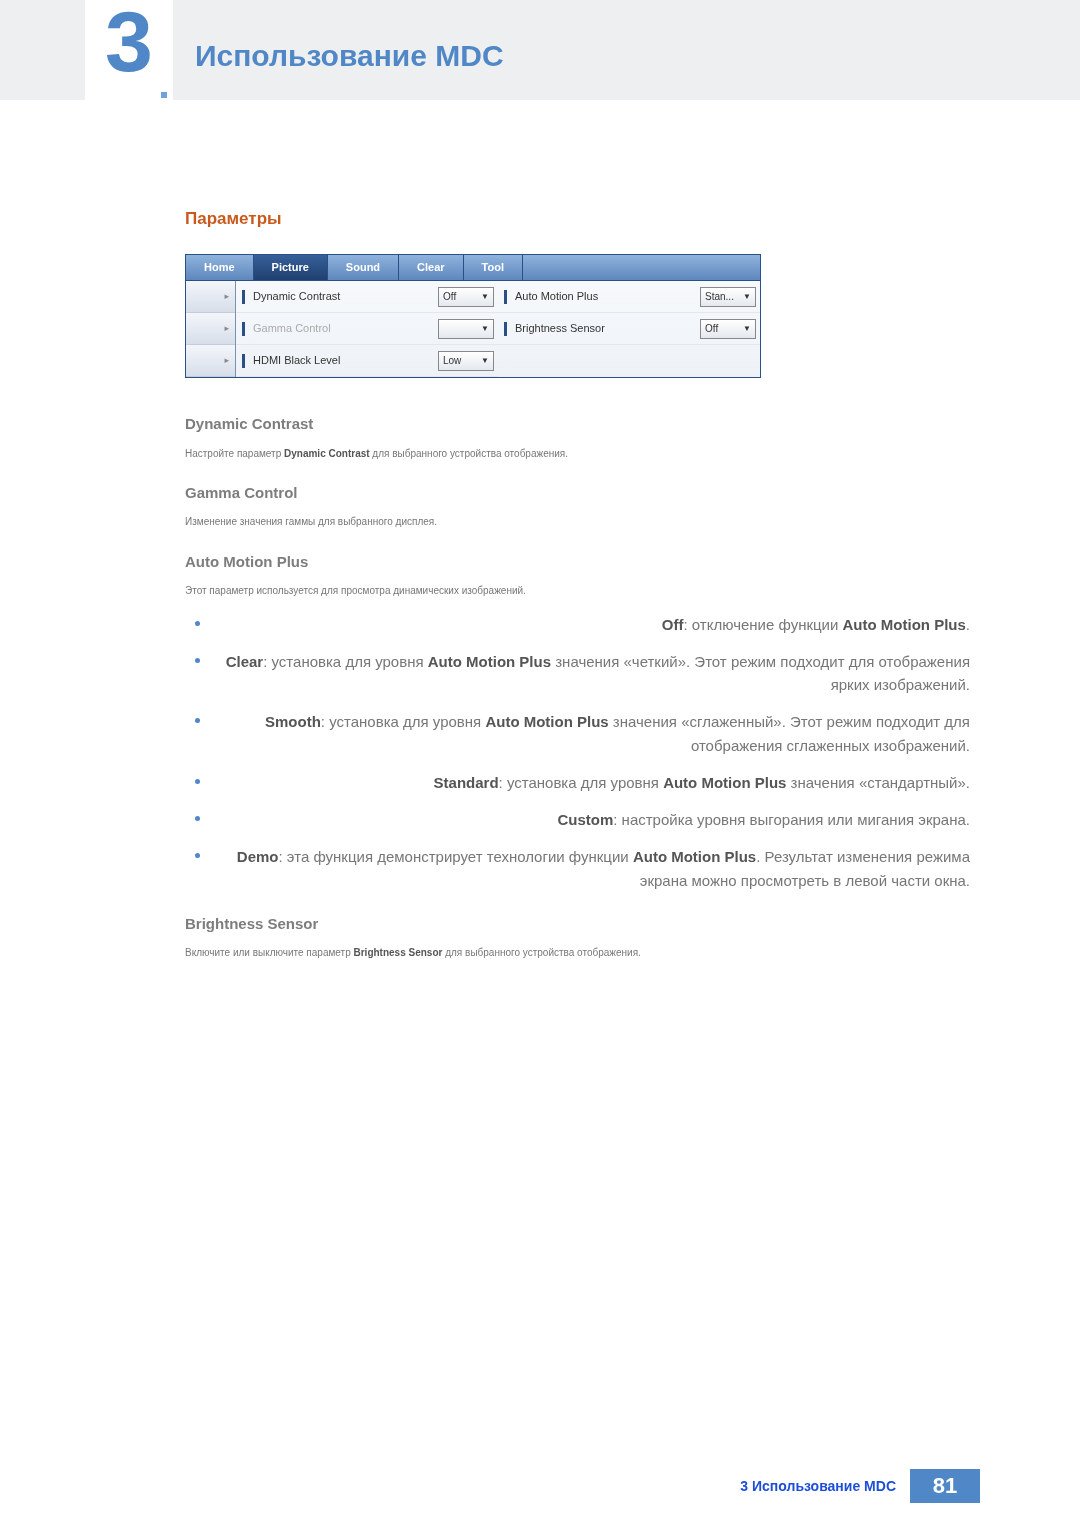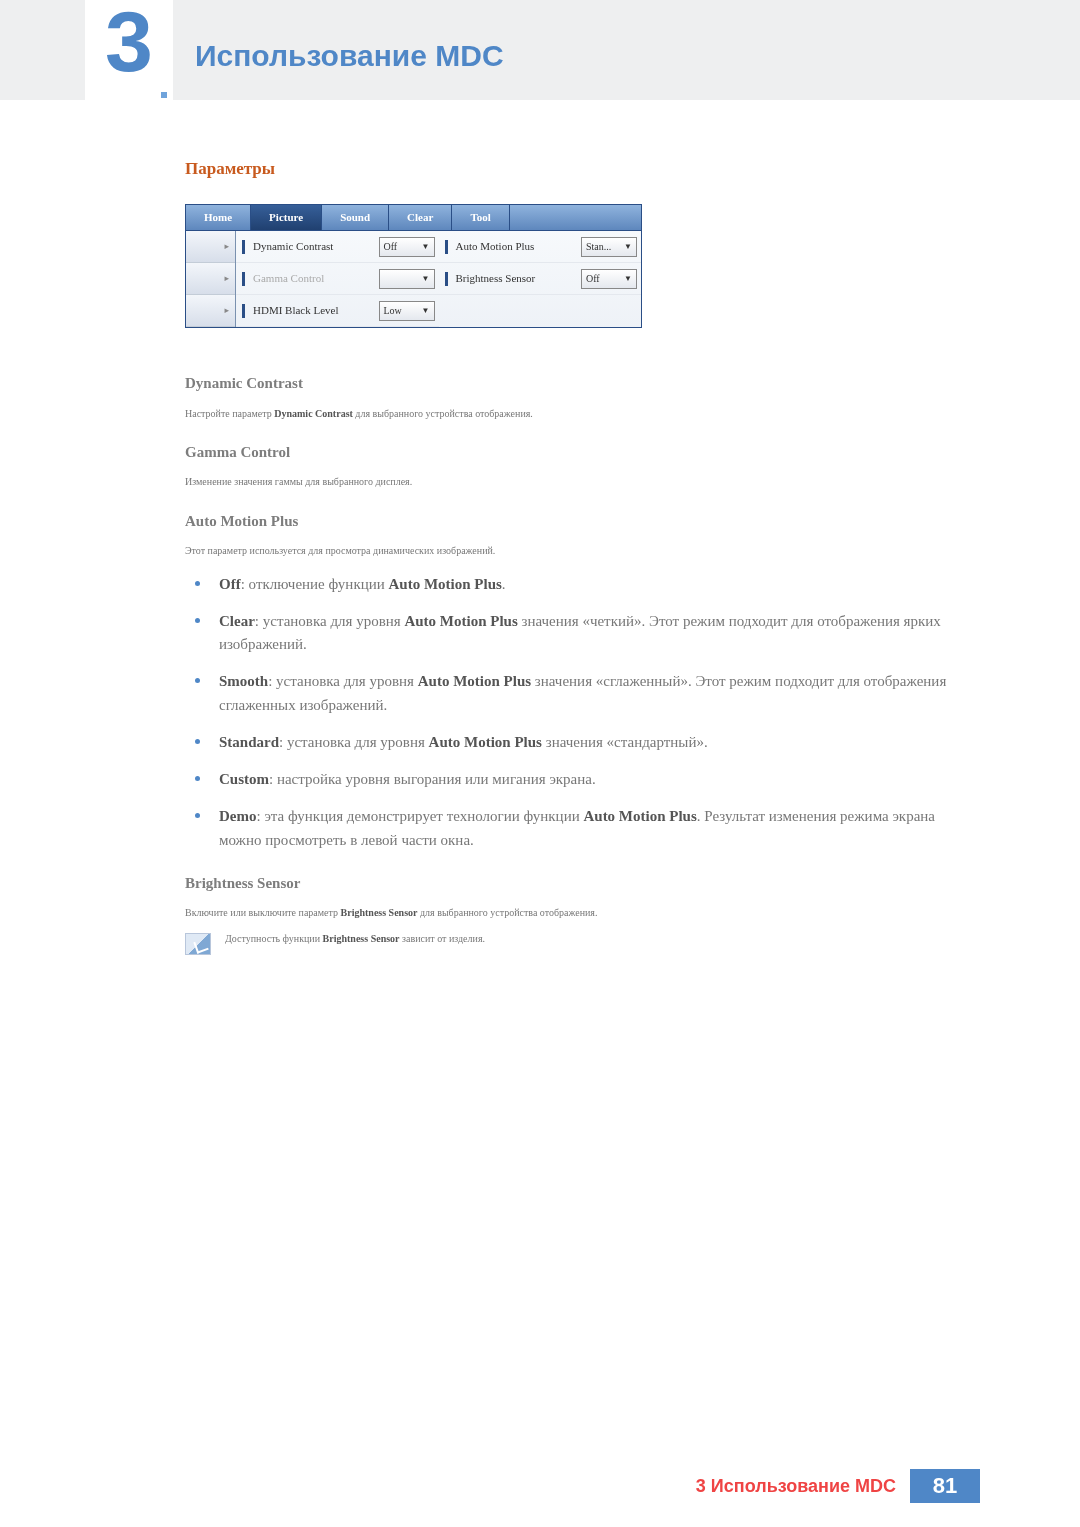"Параметры" .content { font-family: Liberation Serif, serif -> none; padding: 56px 110px 0 185px -> 106px 110px 0 185px }
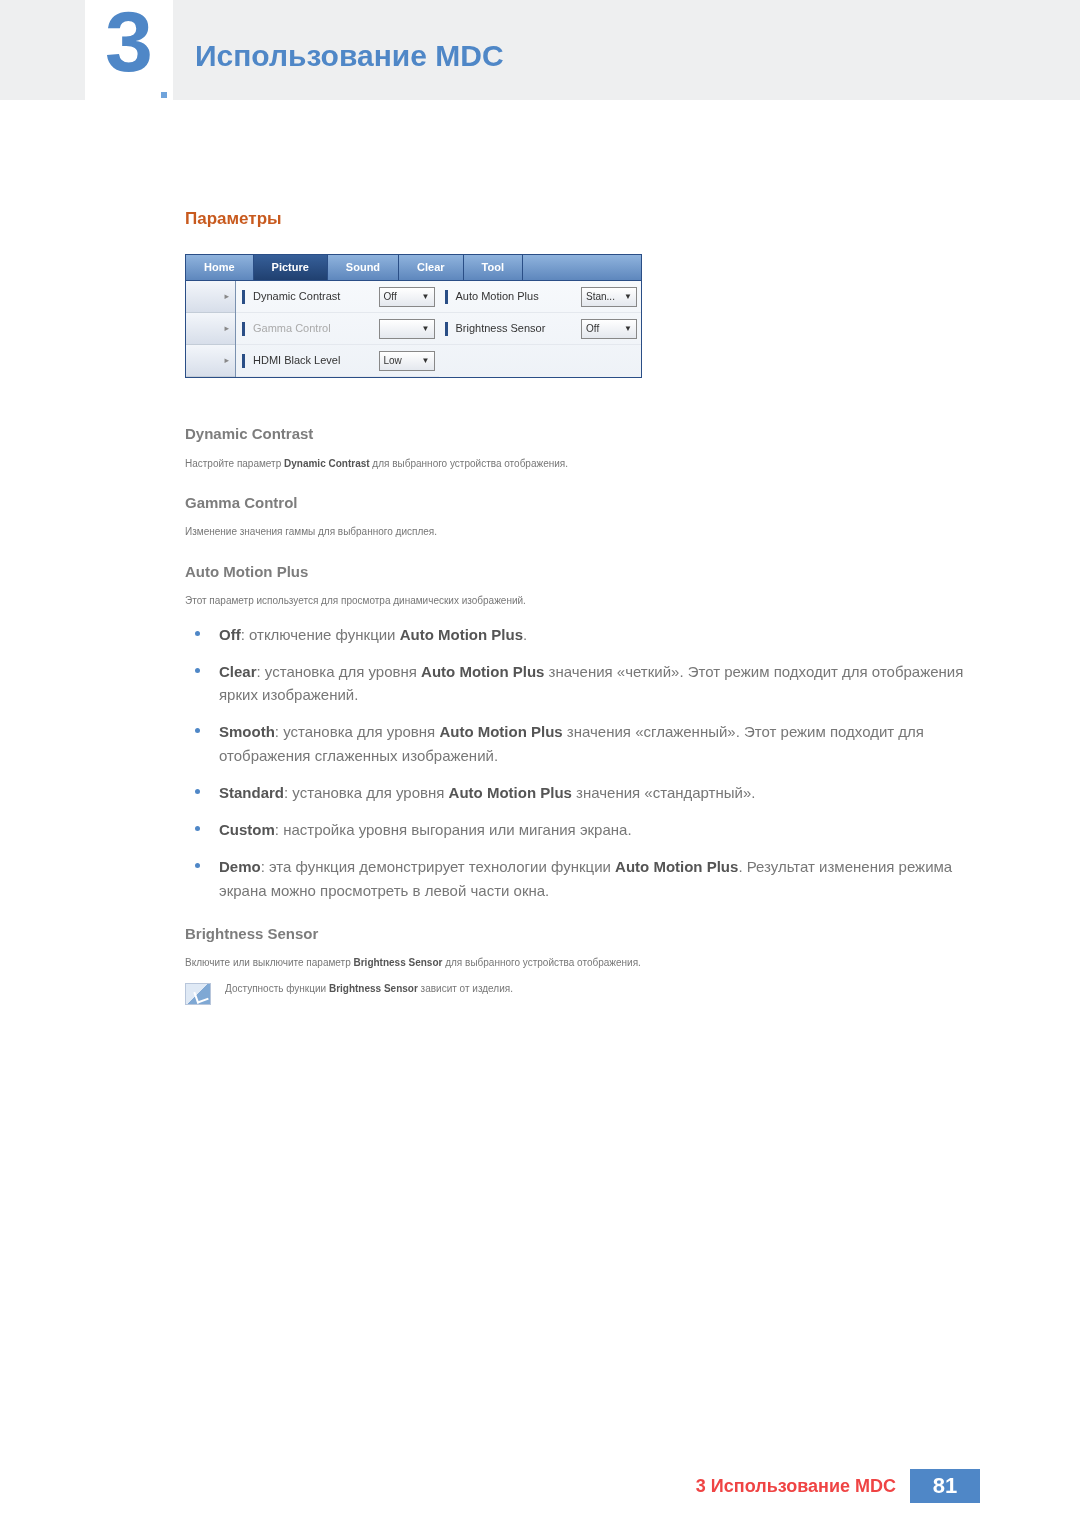"Home" .panel { margin-bottom: 44px -> 34px; width: 457px -> 576px }
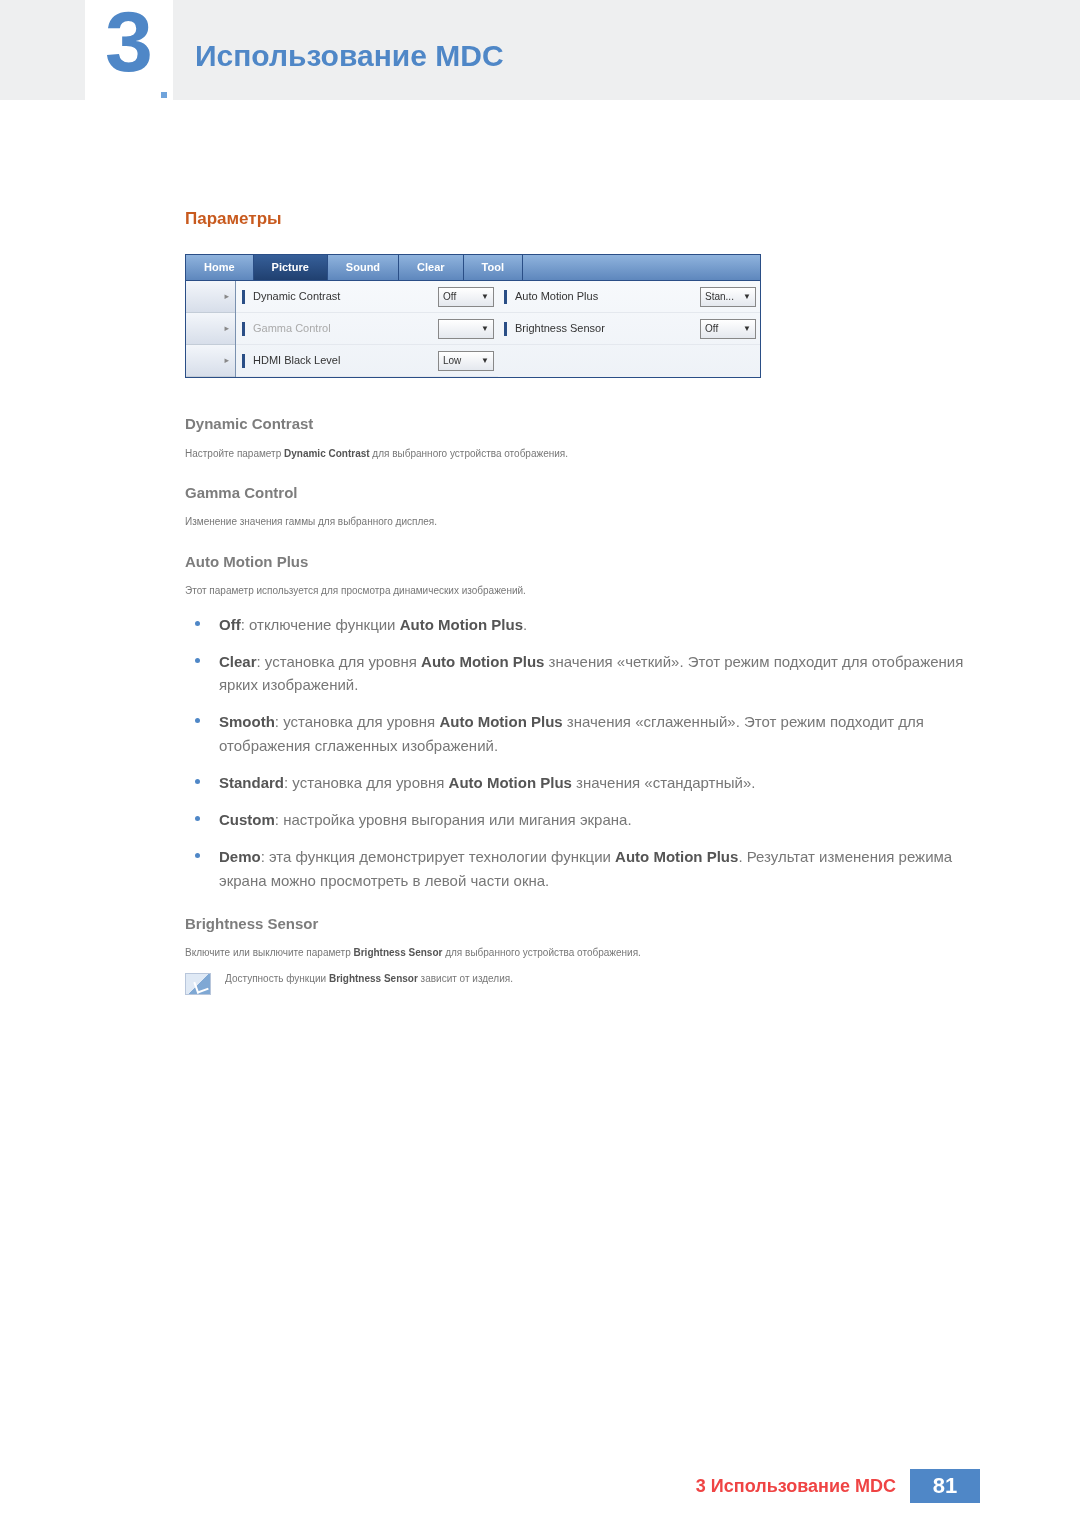"Off: отключение функции Auto Motion" ul.bullets { text-align: none -> right }
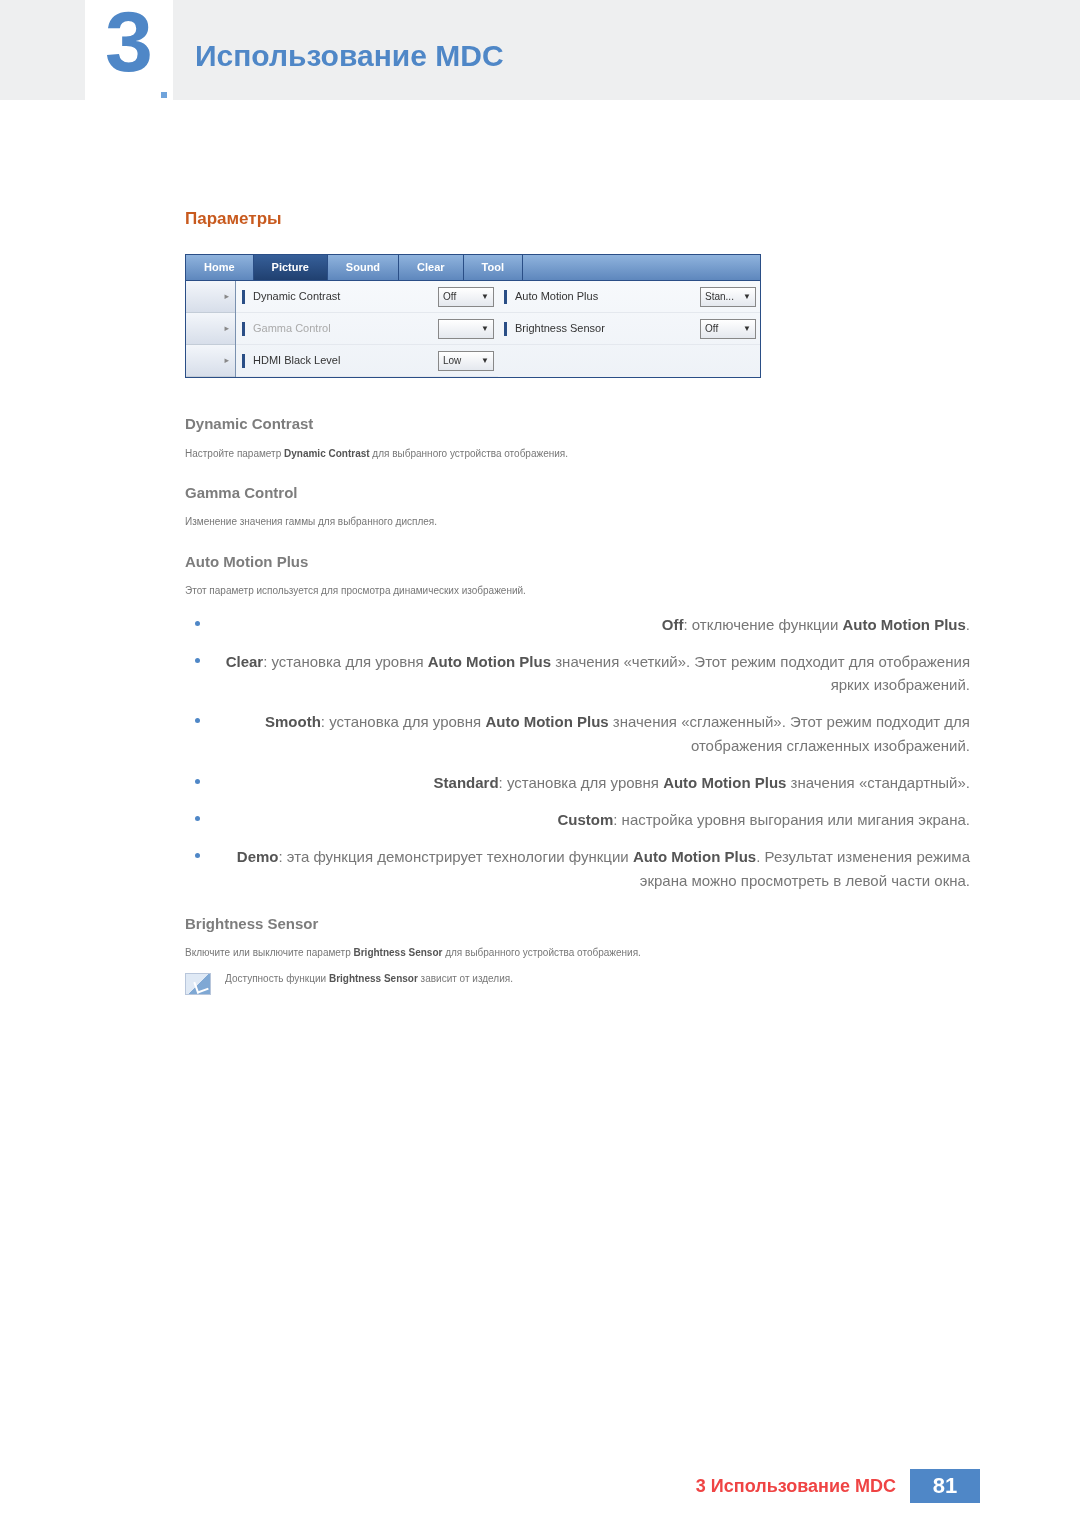"Доступность функции Brightness Sensor" div.note-row { html: <div> <div></div> <p> <span>Доступность функции </span><strong>Brightness Sensor</strong><span> зависит от изделия.</span> </p> </div> -> none }
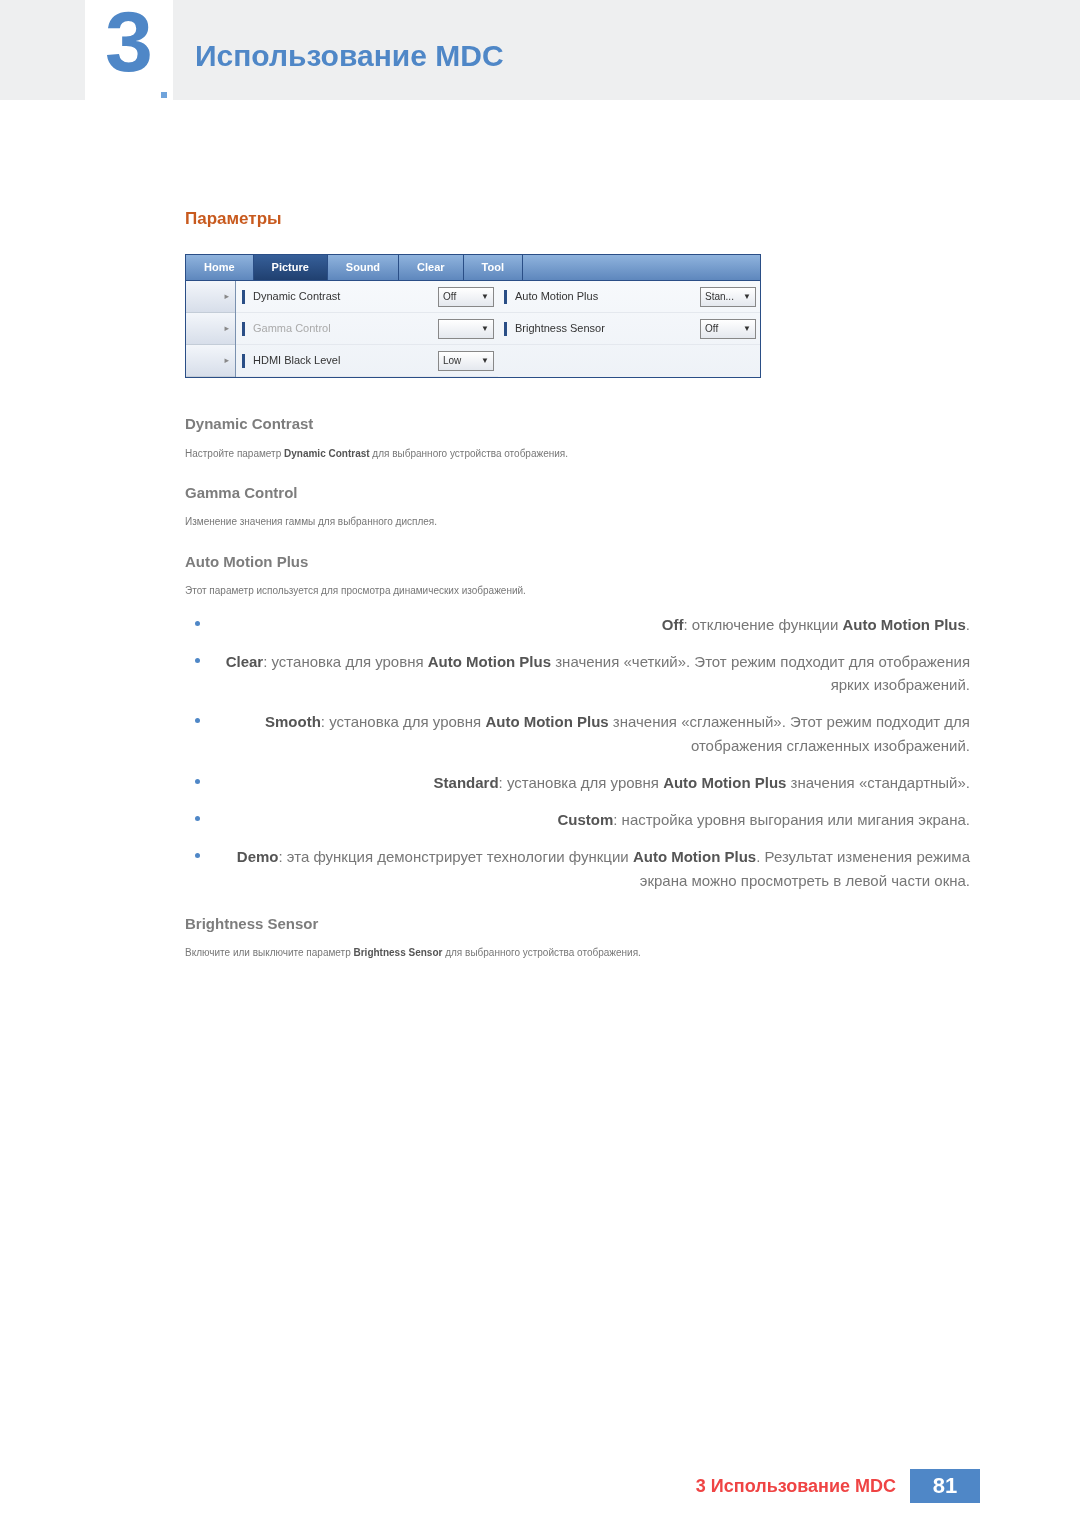"3 Использование MDC" .footer-text { color: #ef4444 -> #1d4ed8; font-size: 18px -> 14px }
